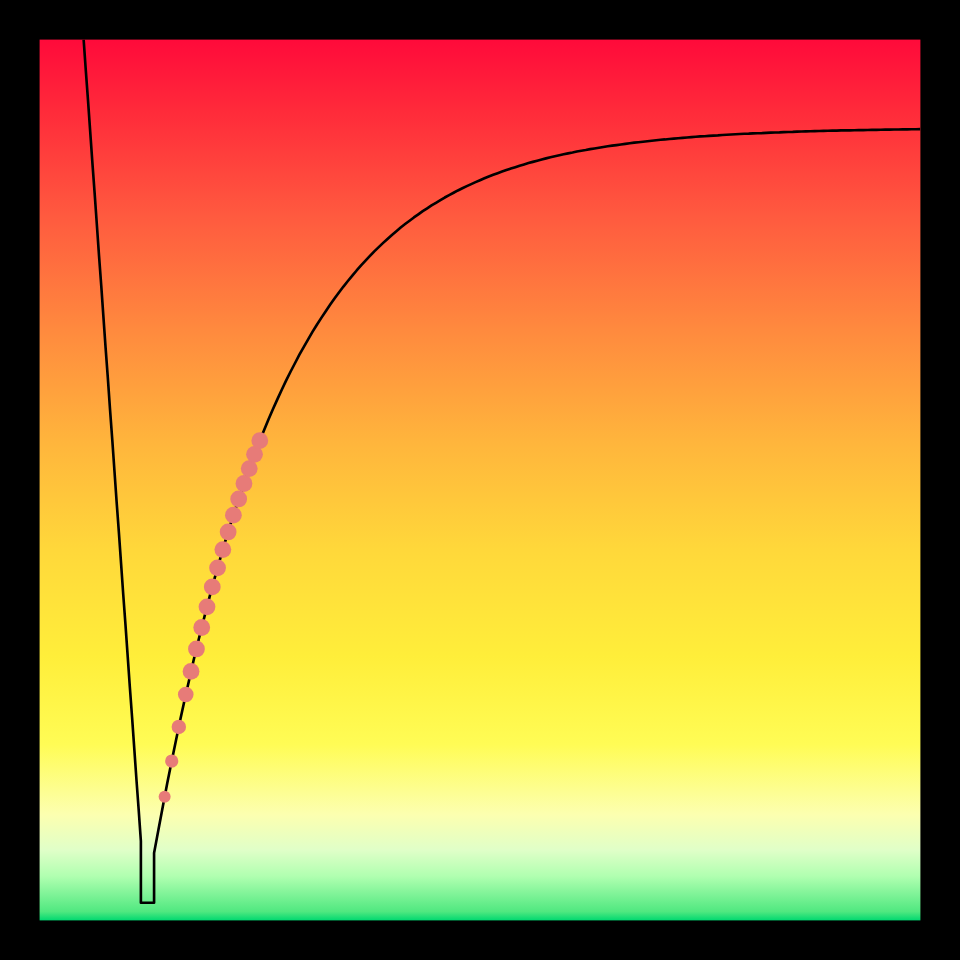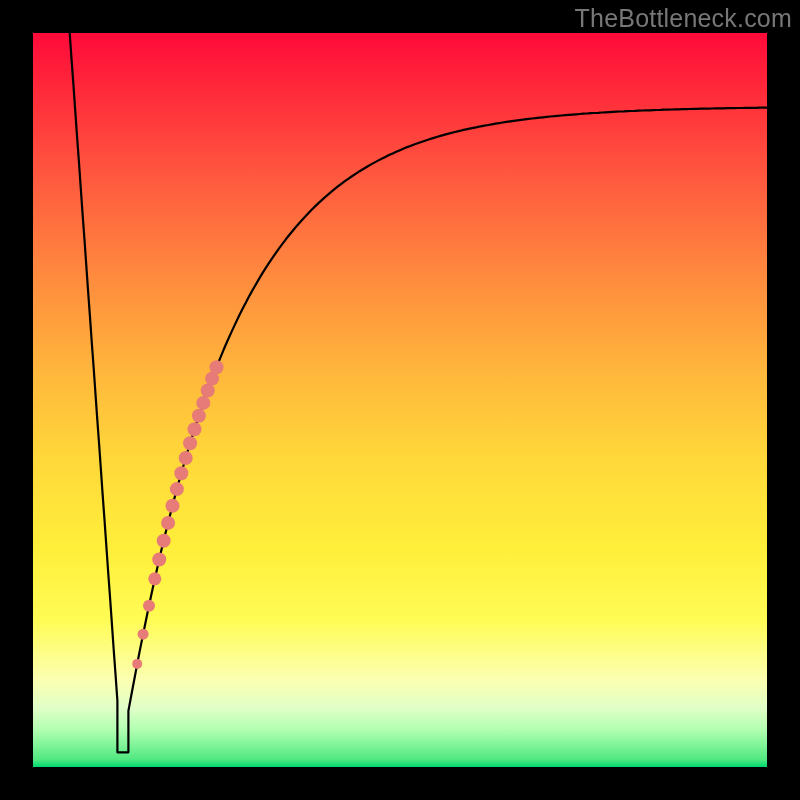"TheBottleneck.com" div.watermark { html: <div>TheBottleneck.com</div> -> none }
